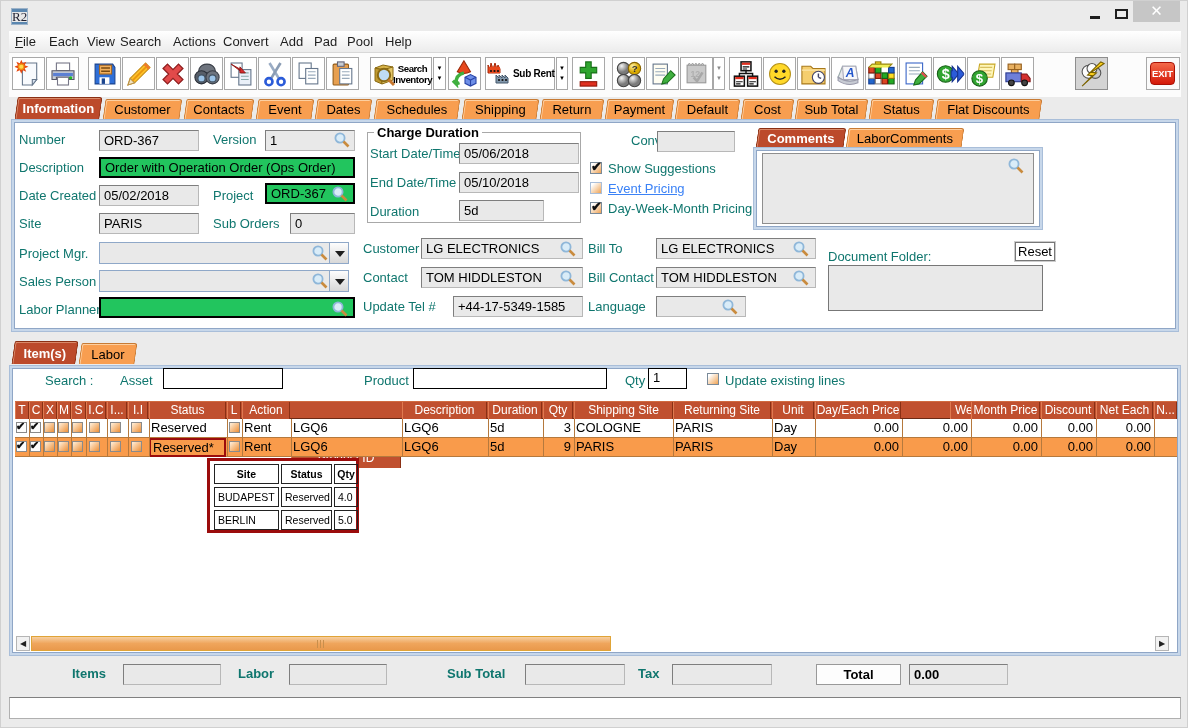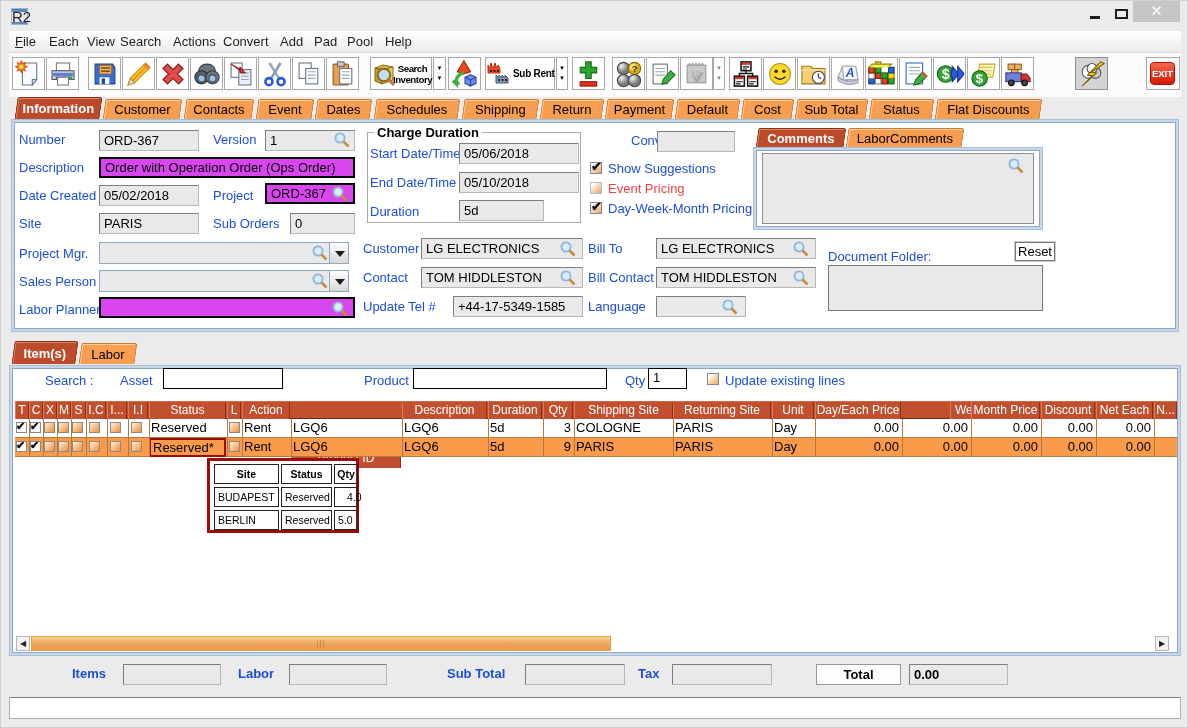"R2" #r2icon { font-family: Liberation Sans, sans-serif -> Liberation Serif, serif; font-size: 15px -> 13px }
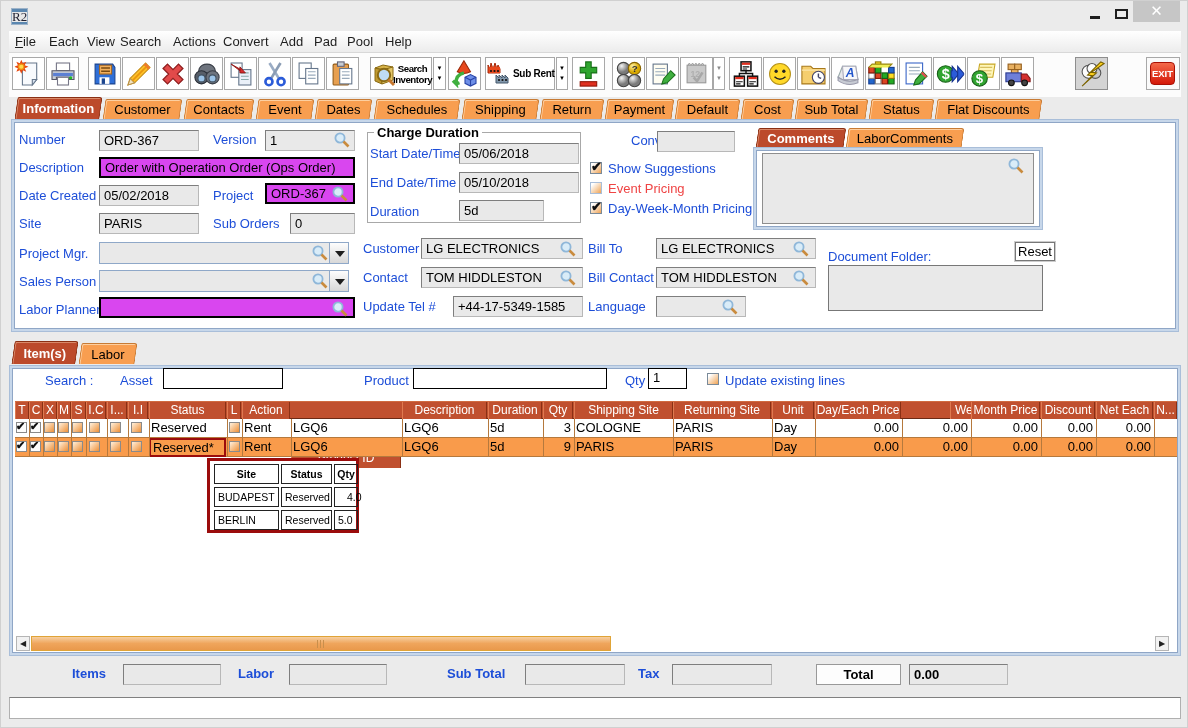"Number" .lbl { color: #1d4ed8 -> #0f766e }
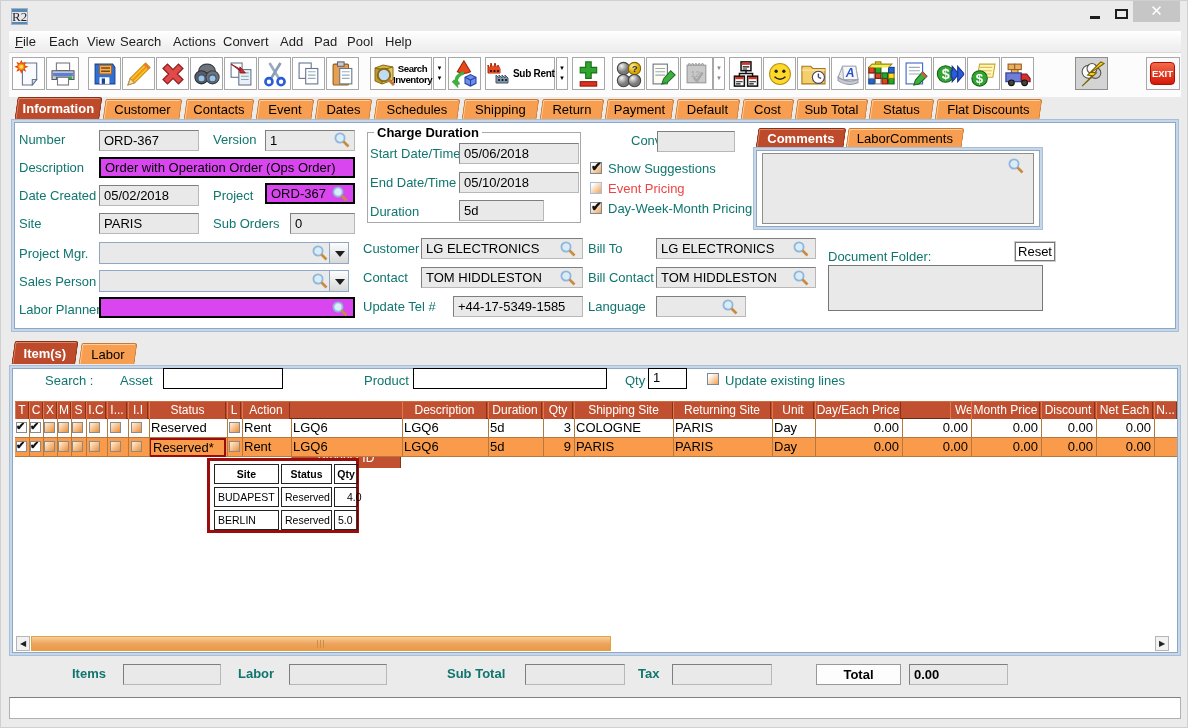"Order with Operation Order (Ops" .fld.white { background: #d946ef -> #22c55e }
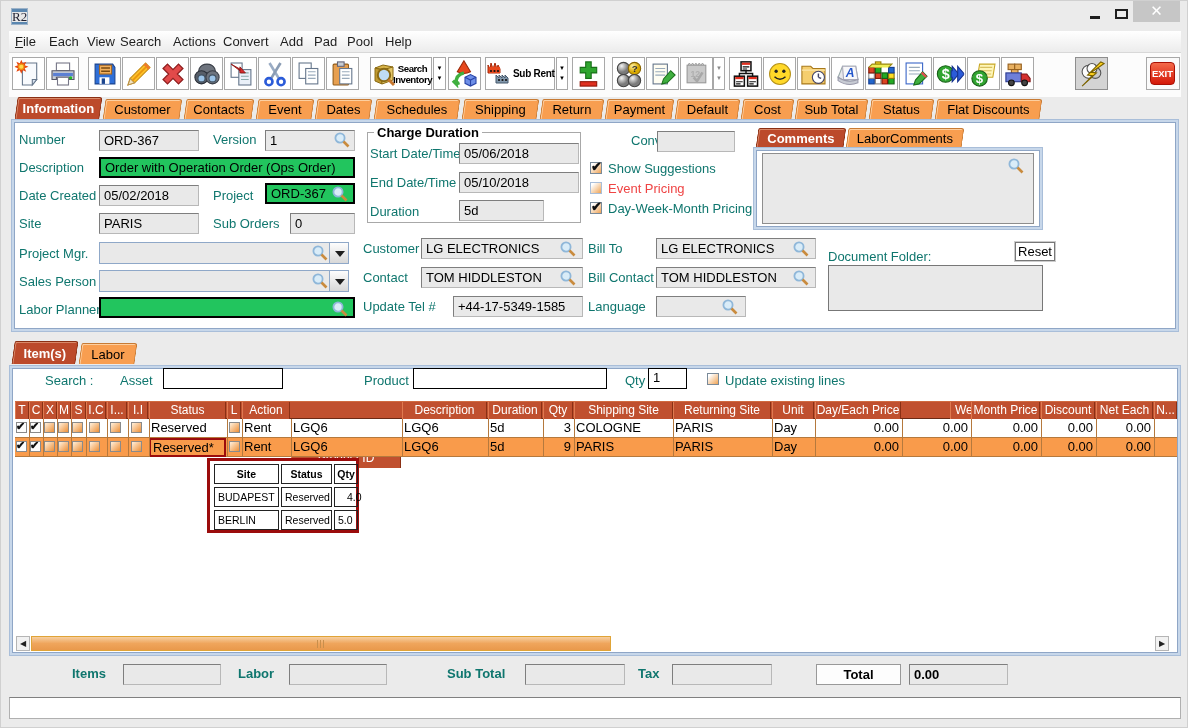"Event Pricing" span.lbl { color: #ef4444 -> #3b82f6; text-decoration: none -> underline }
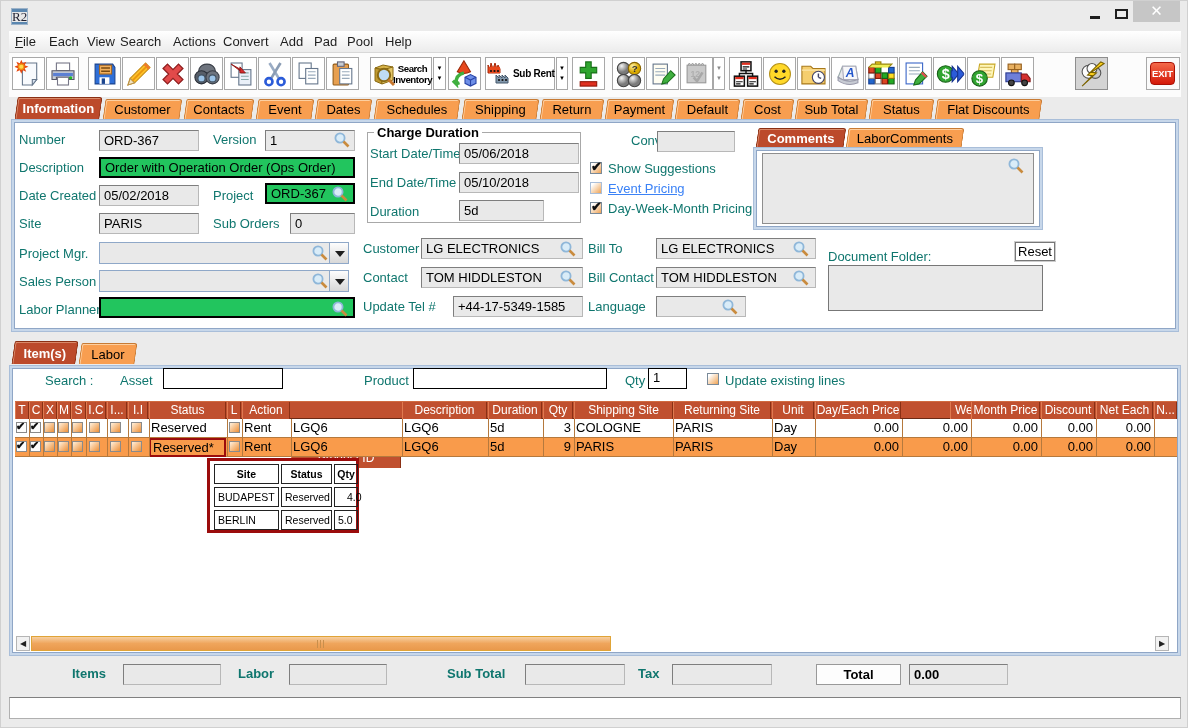"4.0" div { padding-left: 12px -> 3px }
